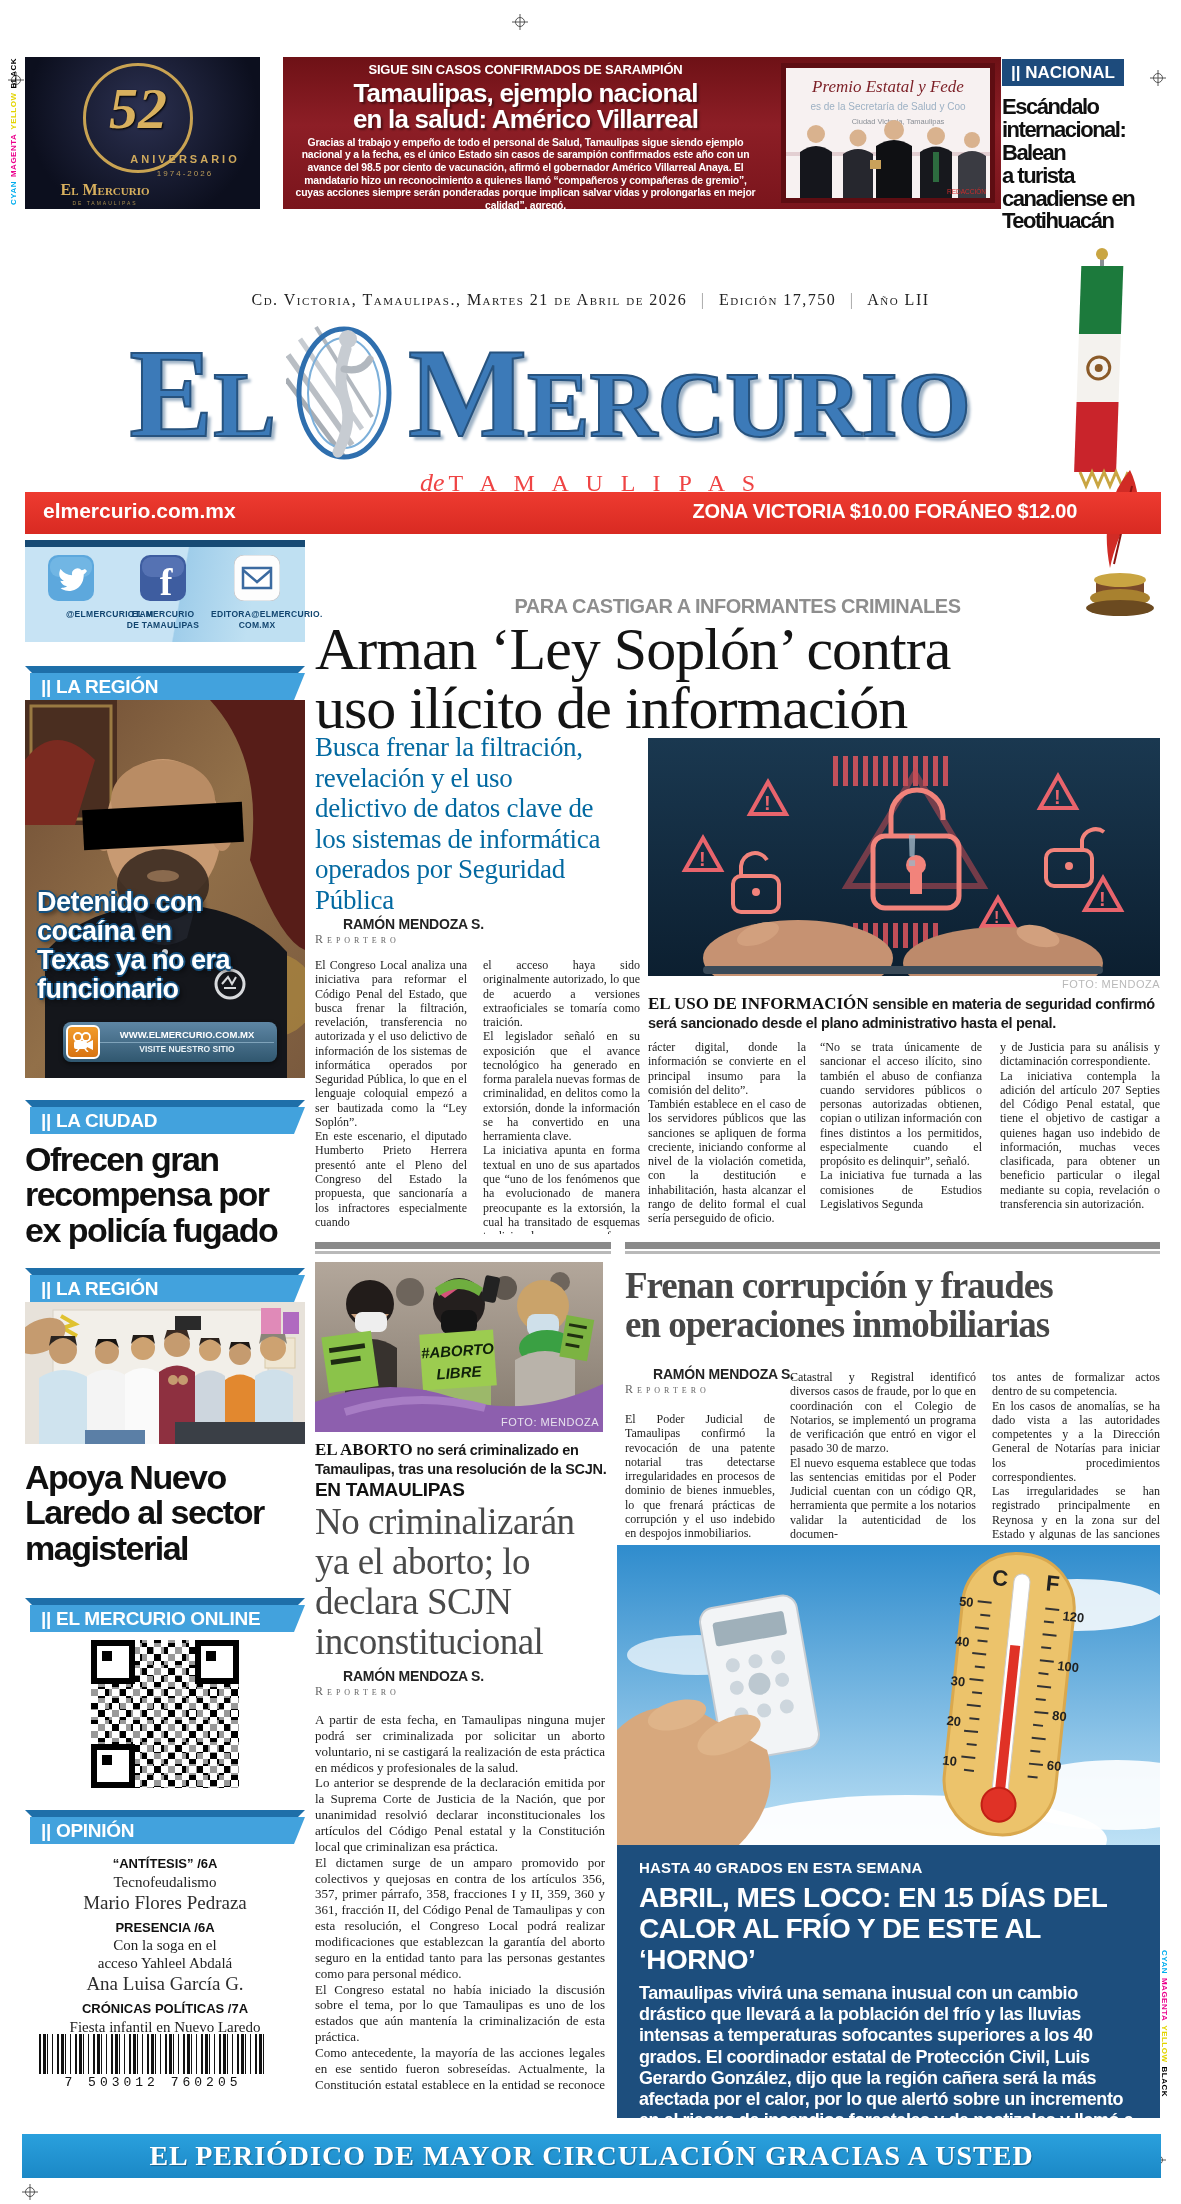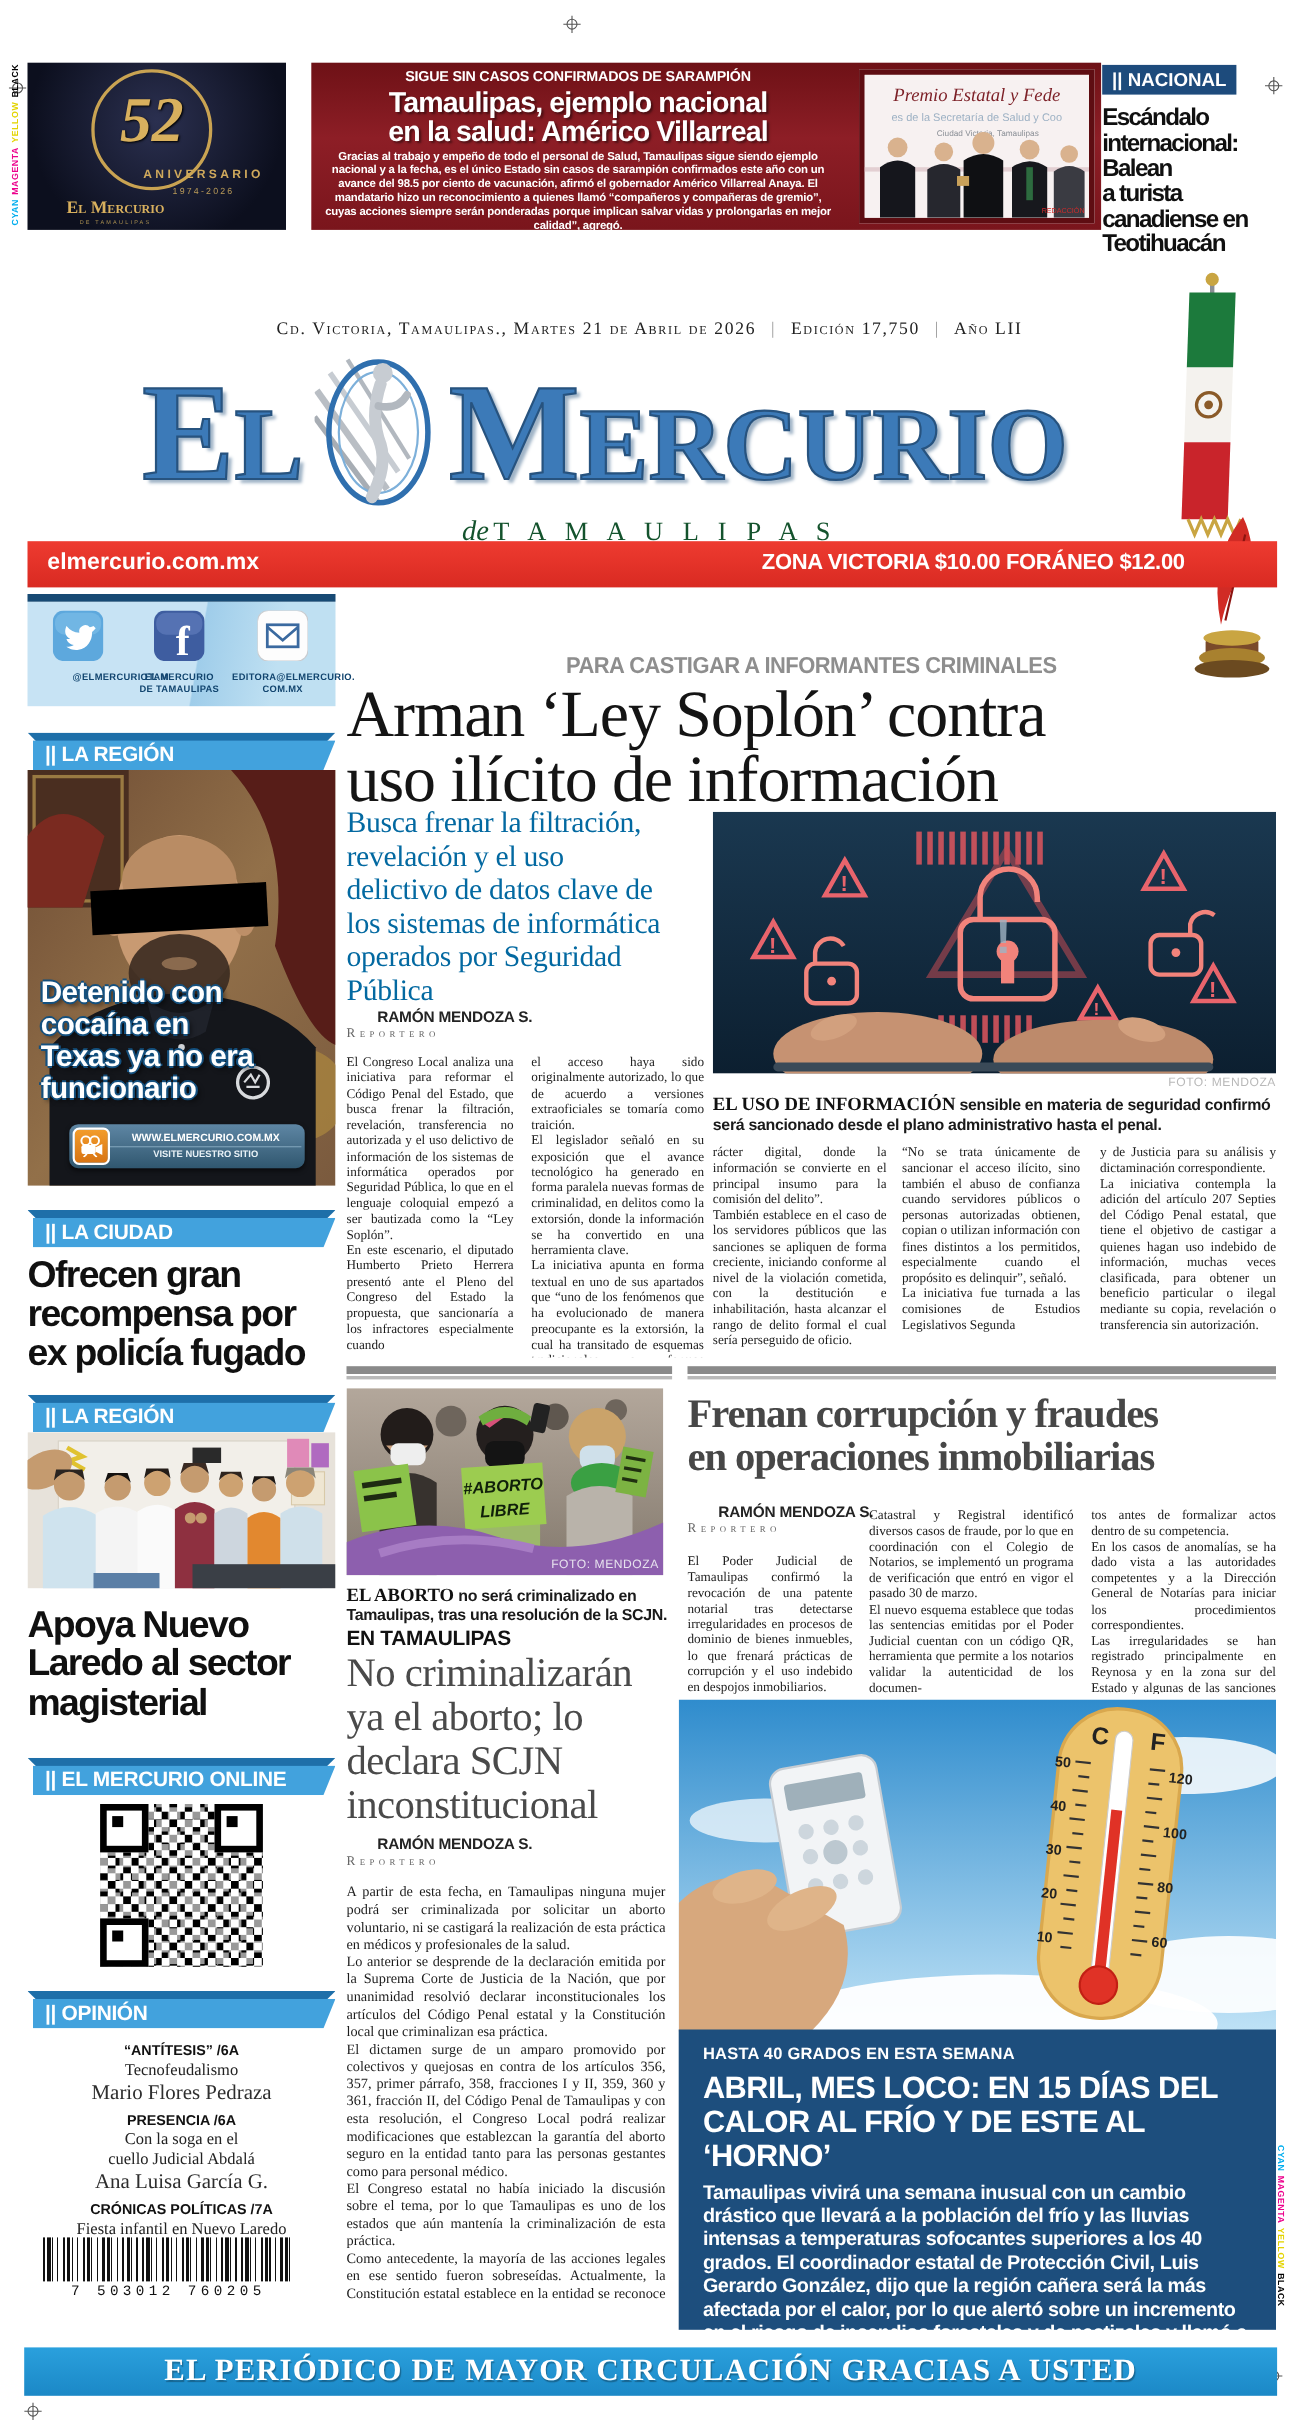"de T A M A" div.abs { color: #14532d -> #ef4444 }
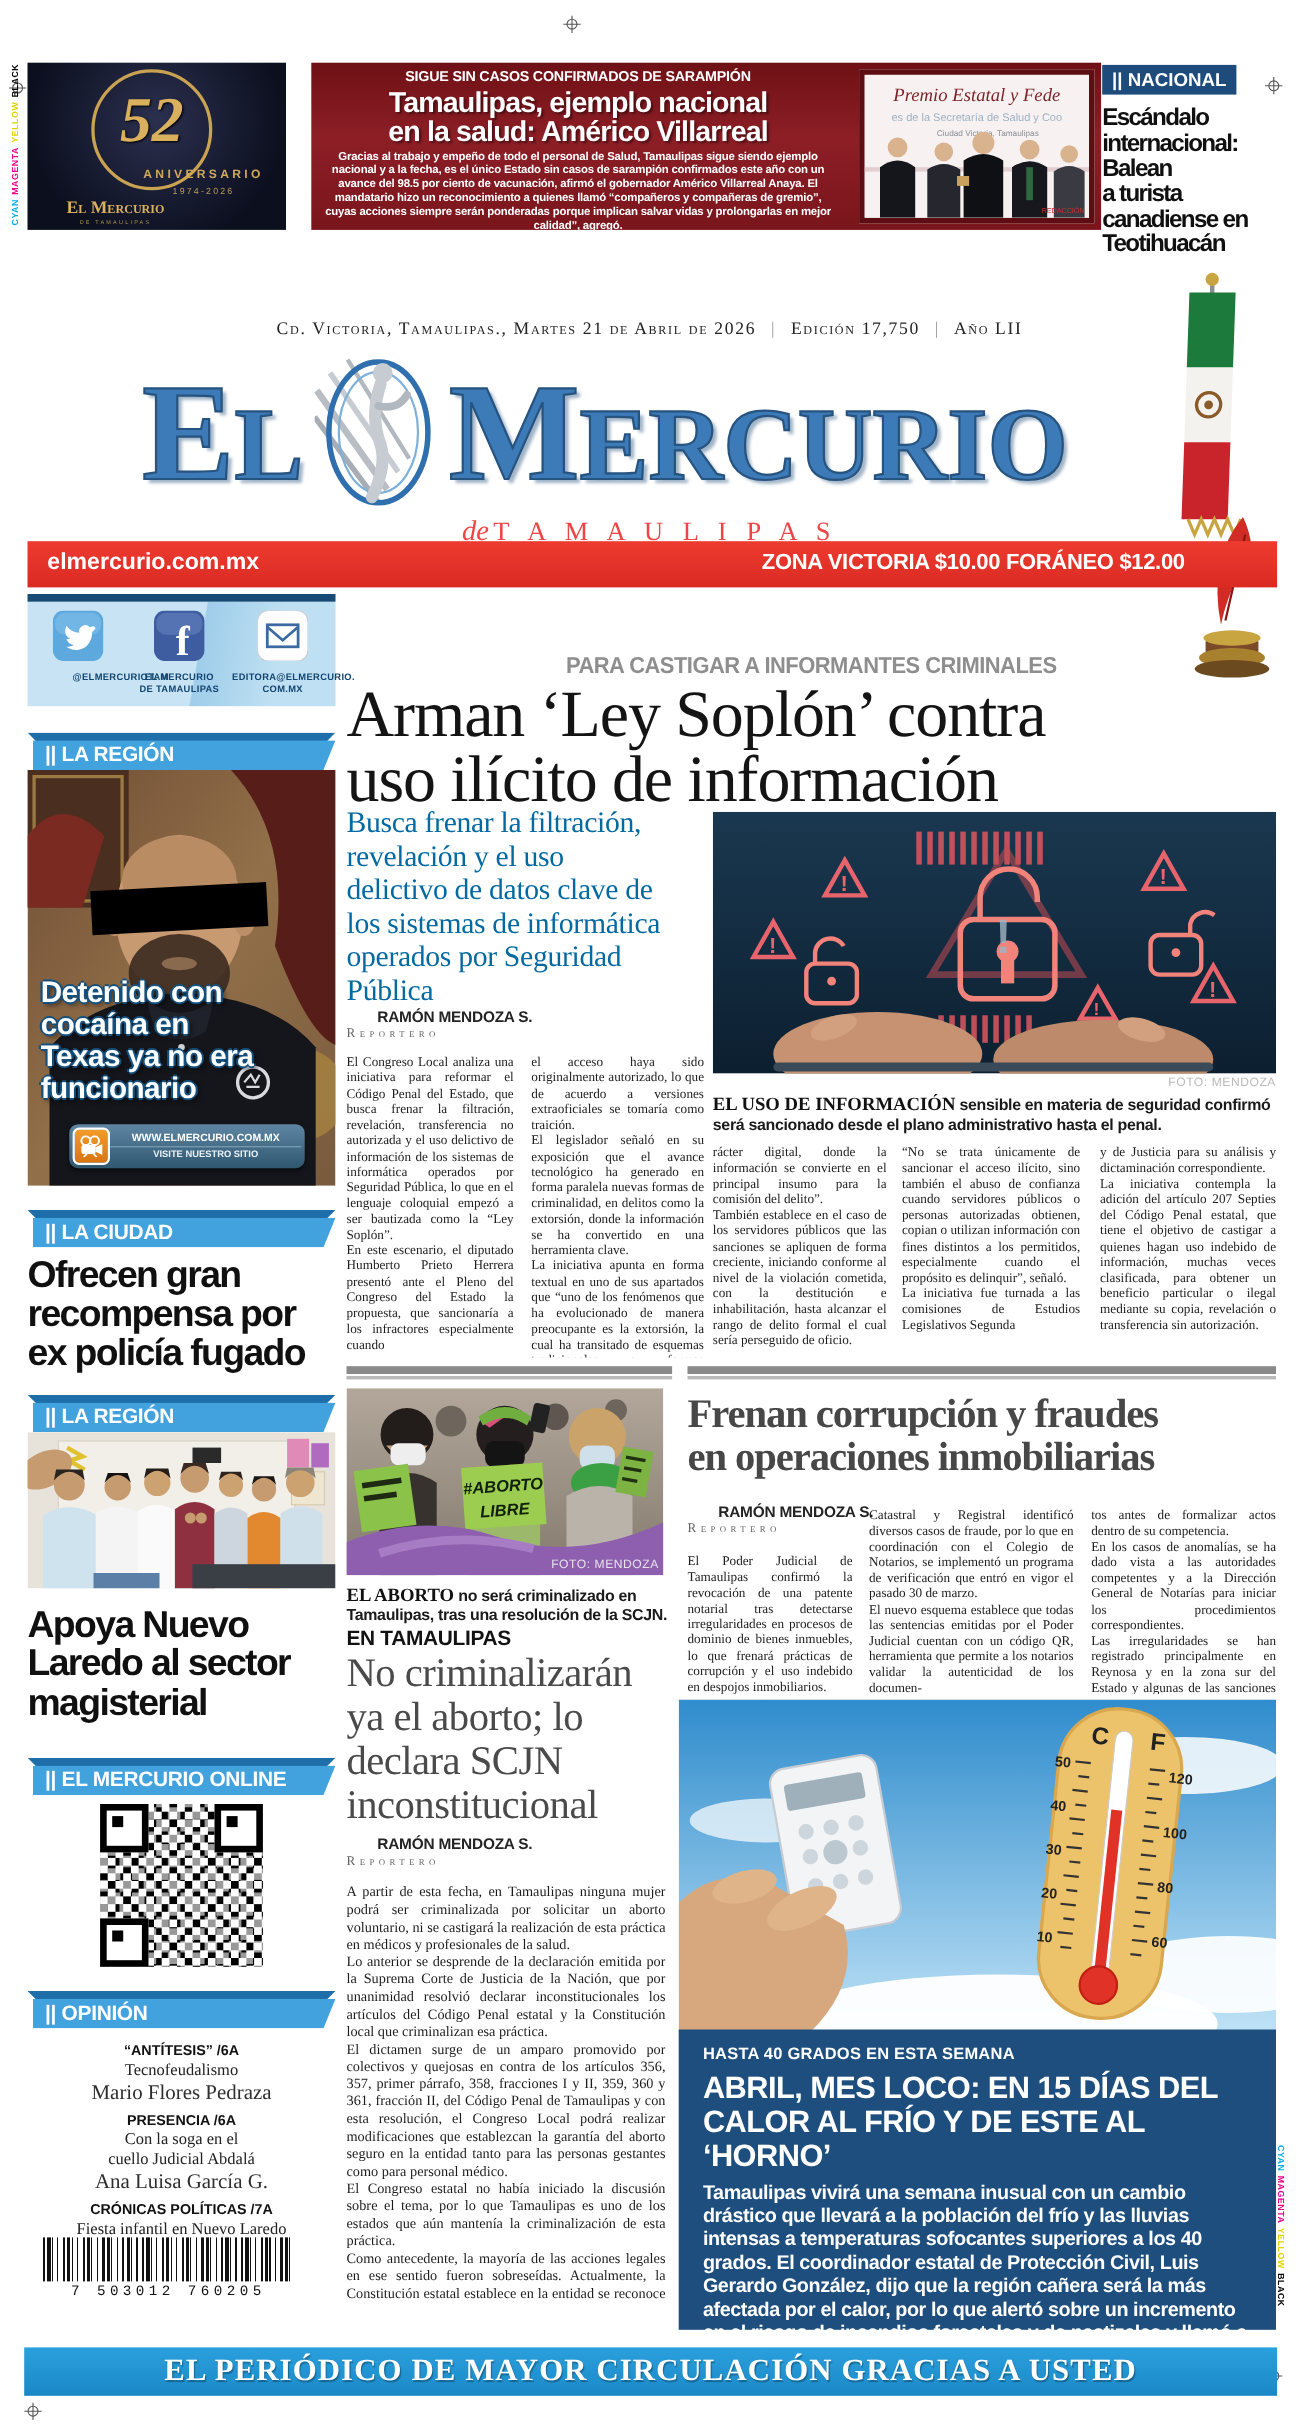"Con la soga en el" div.serif { text: cuello Judicial -> acceso Yahleel }
